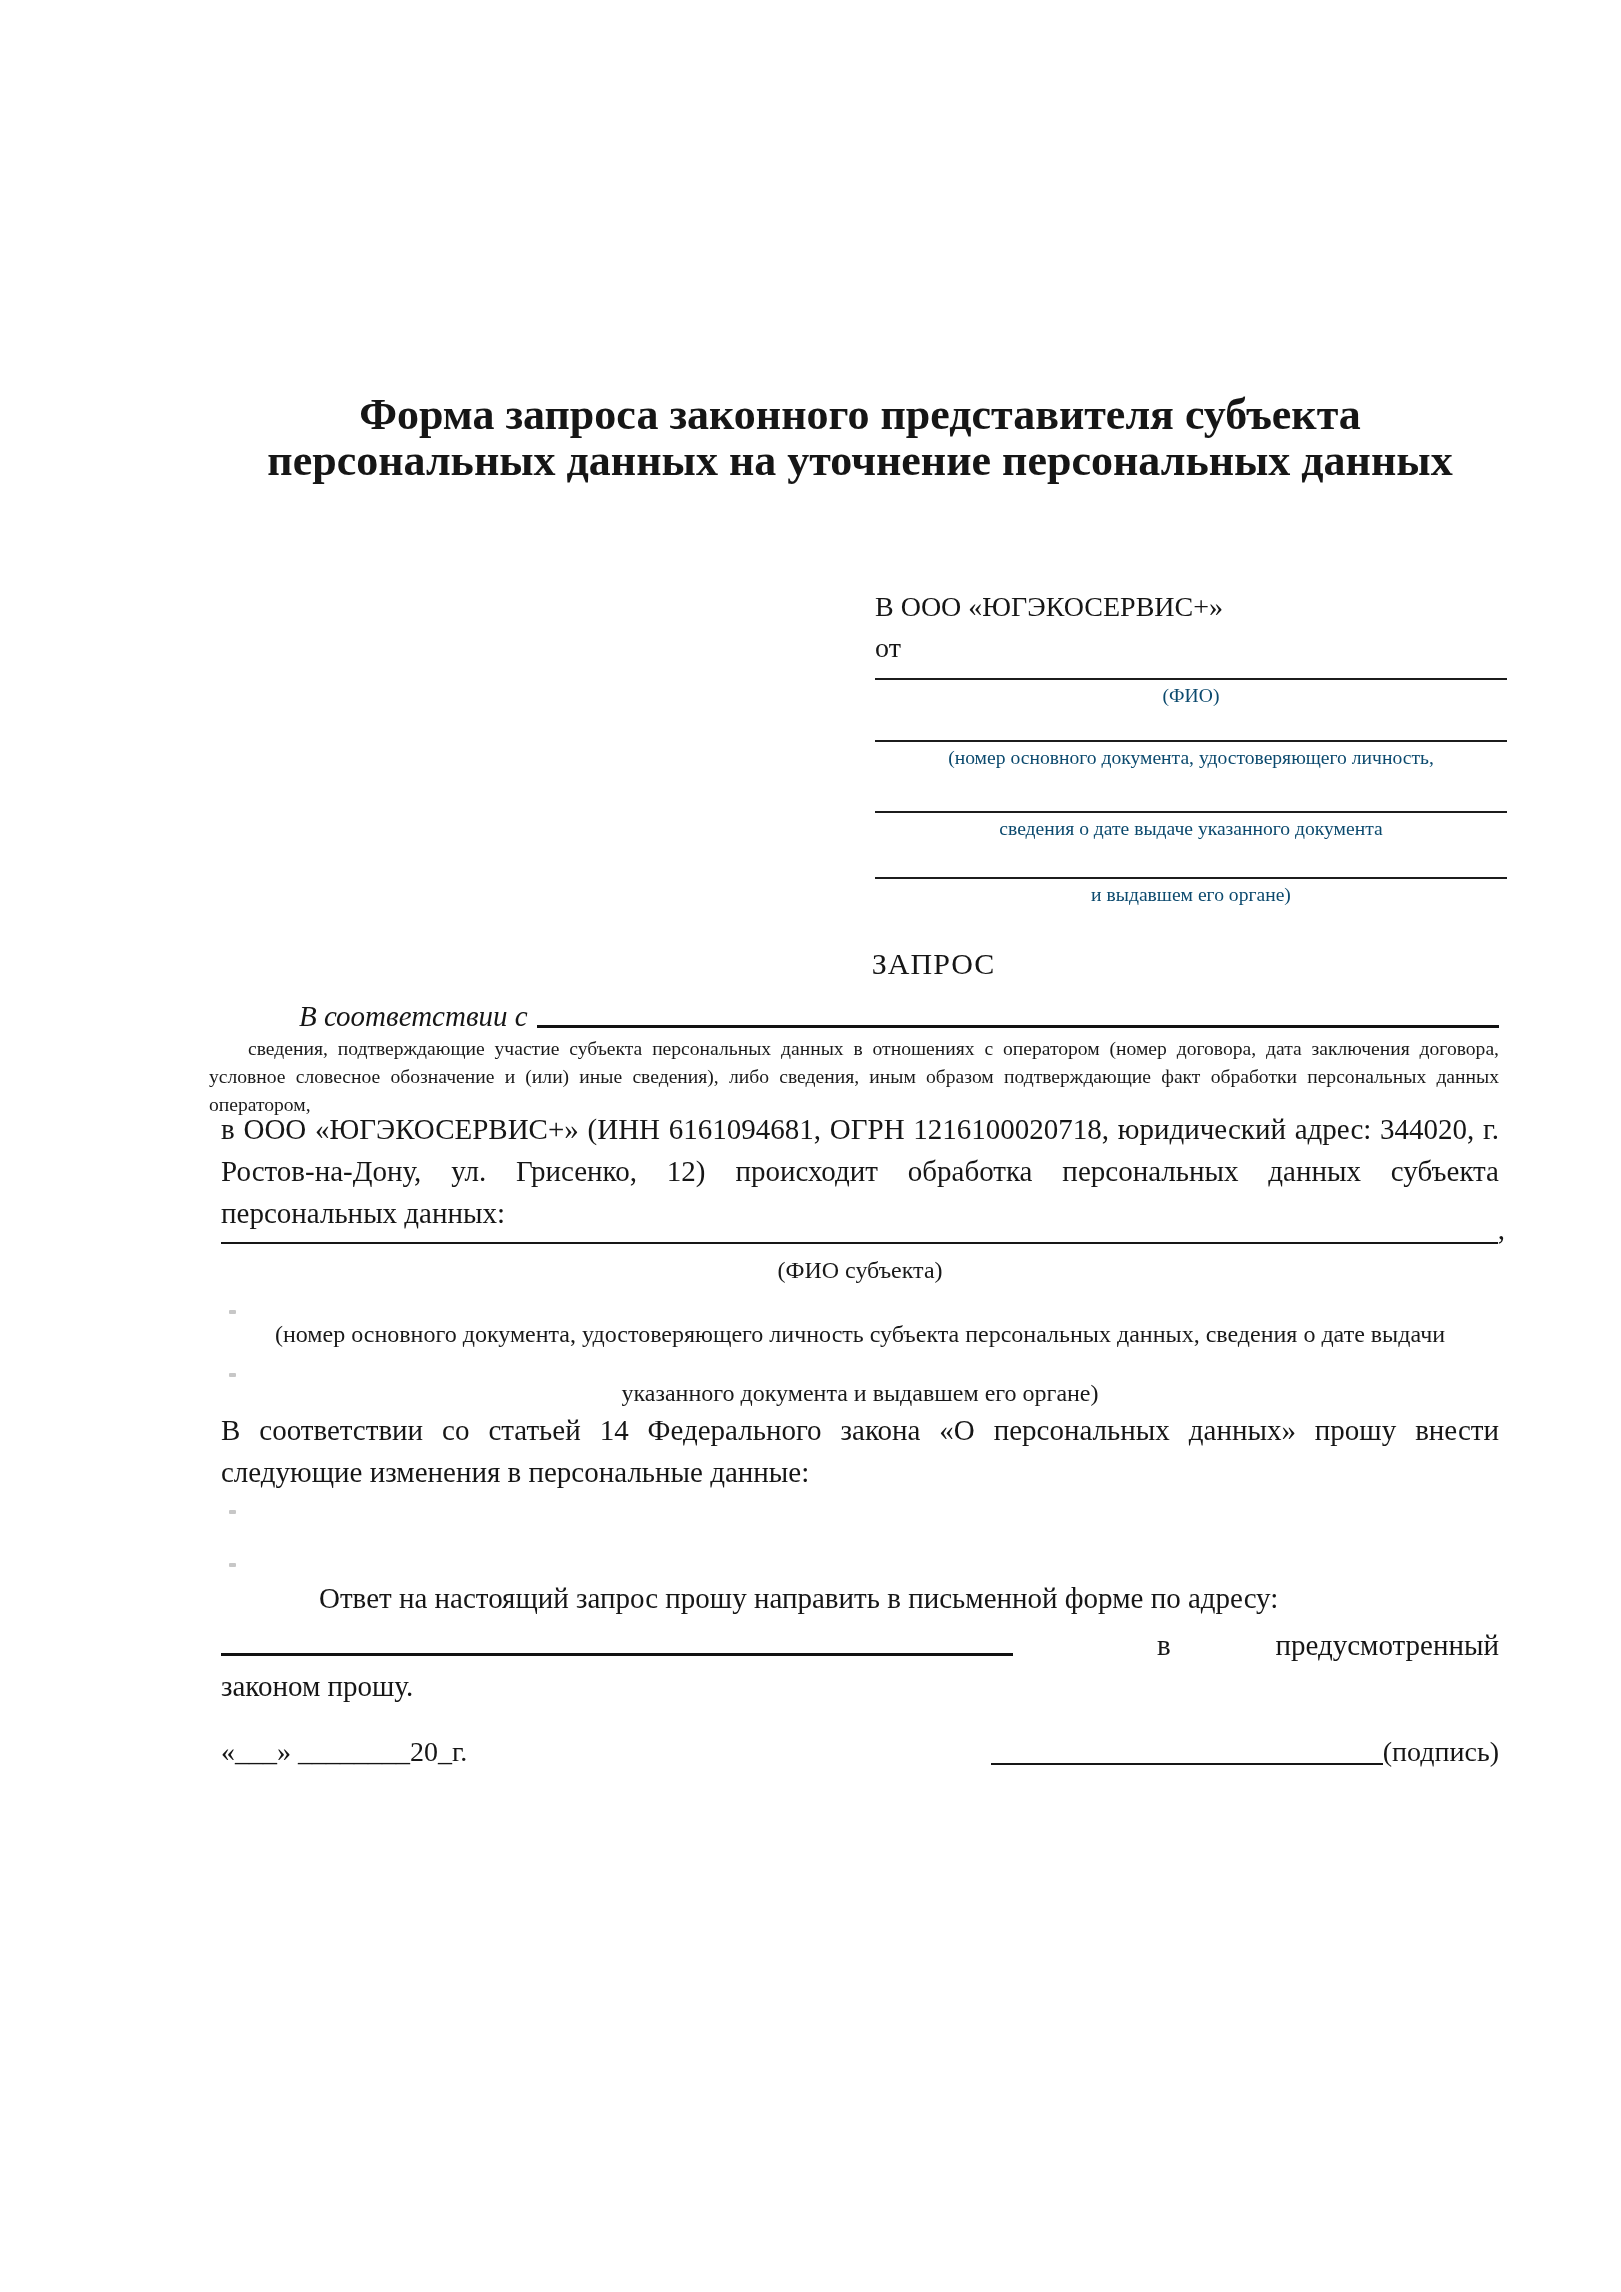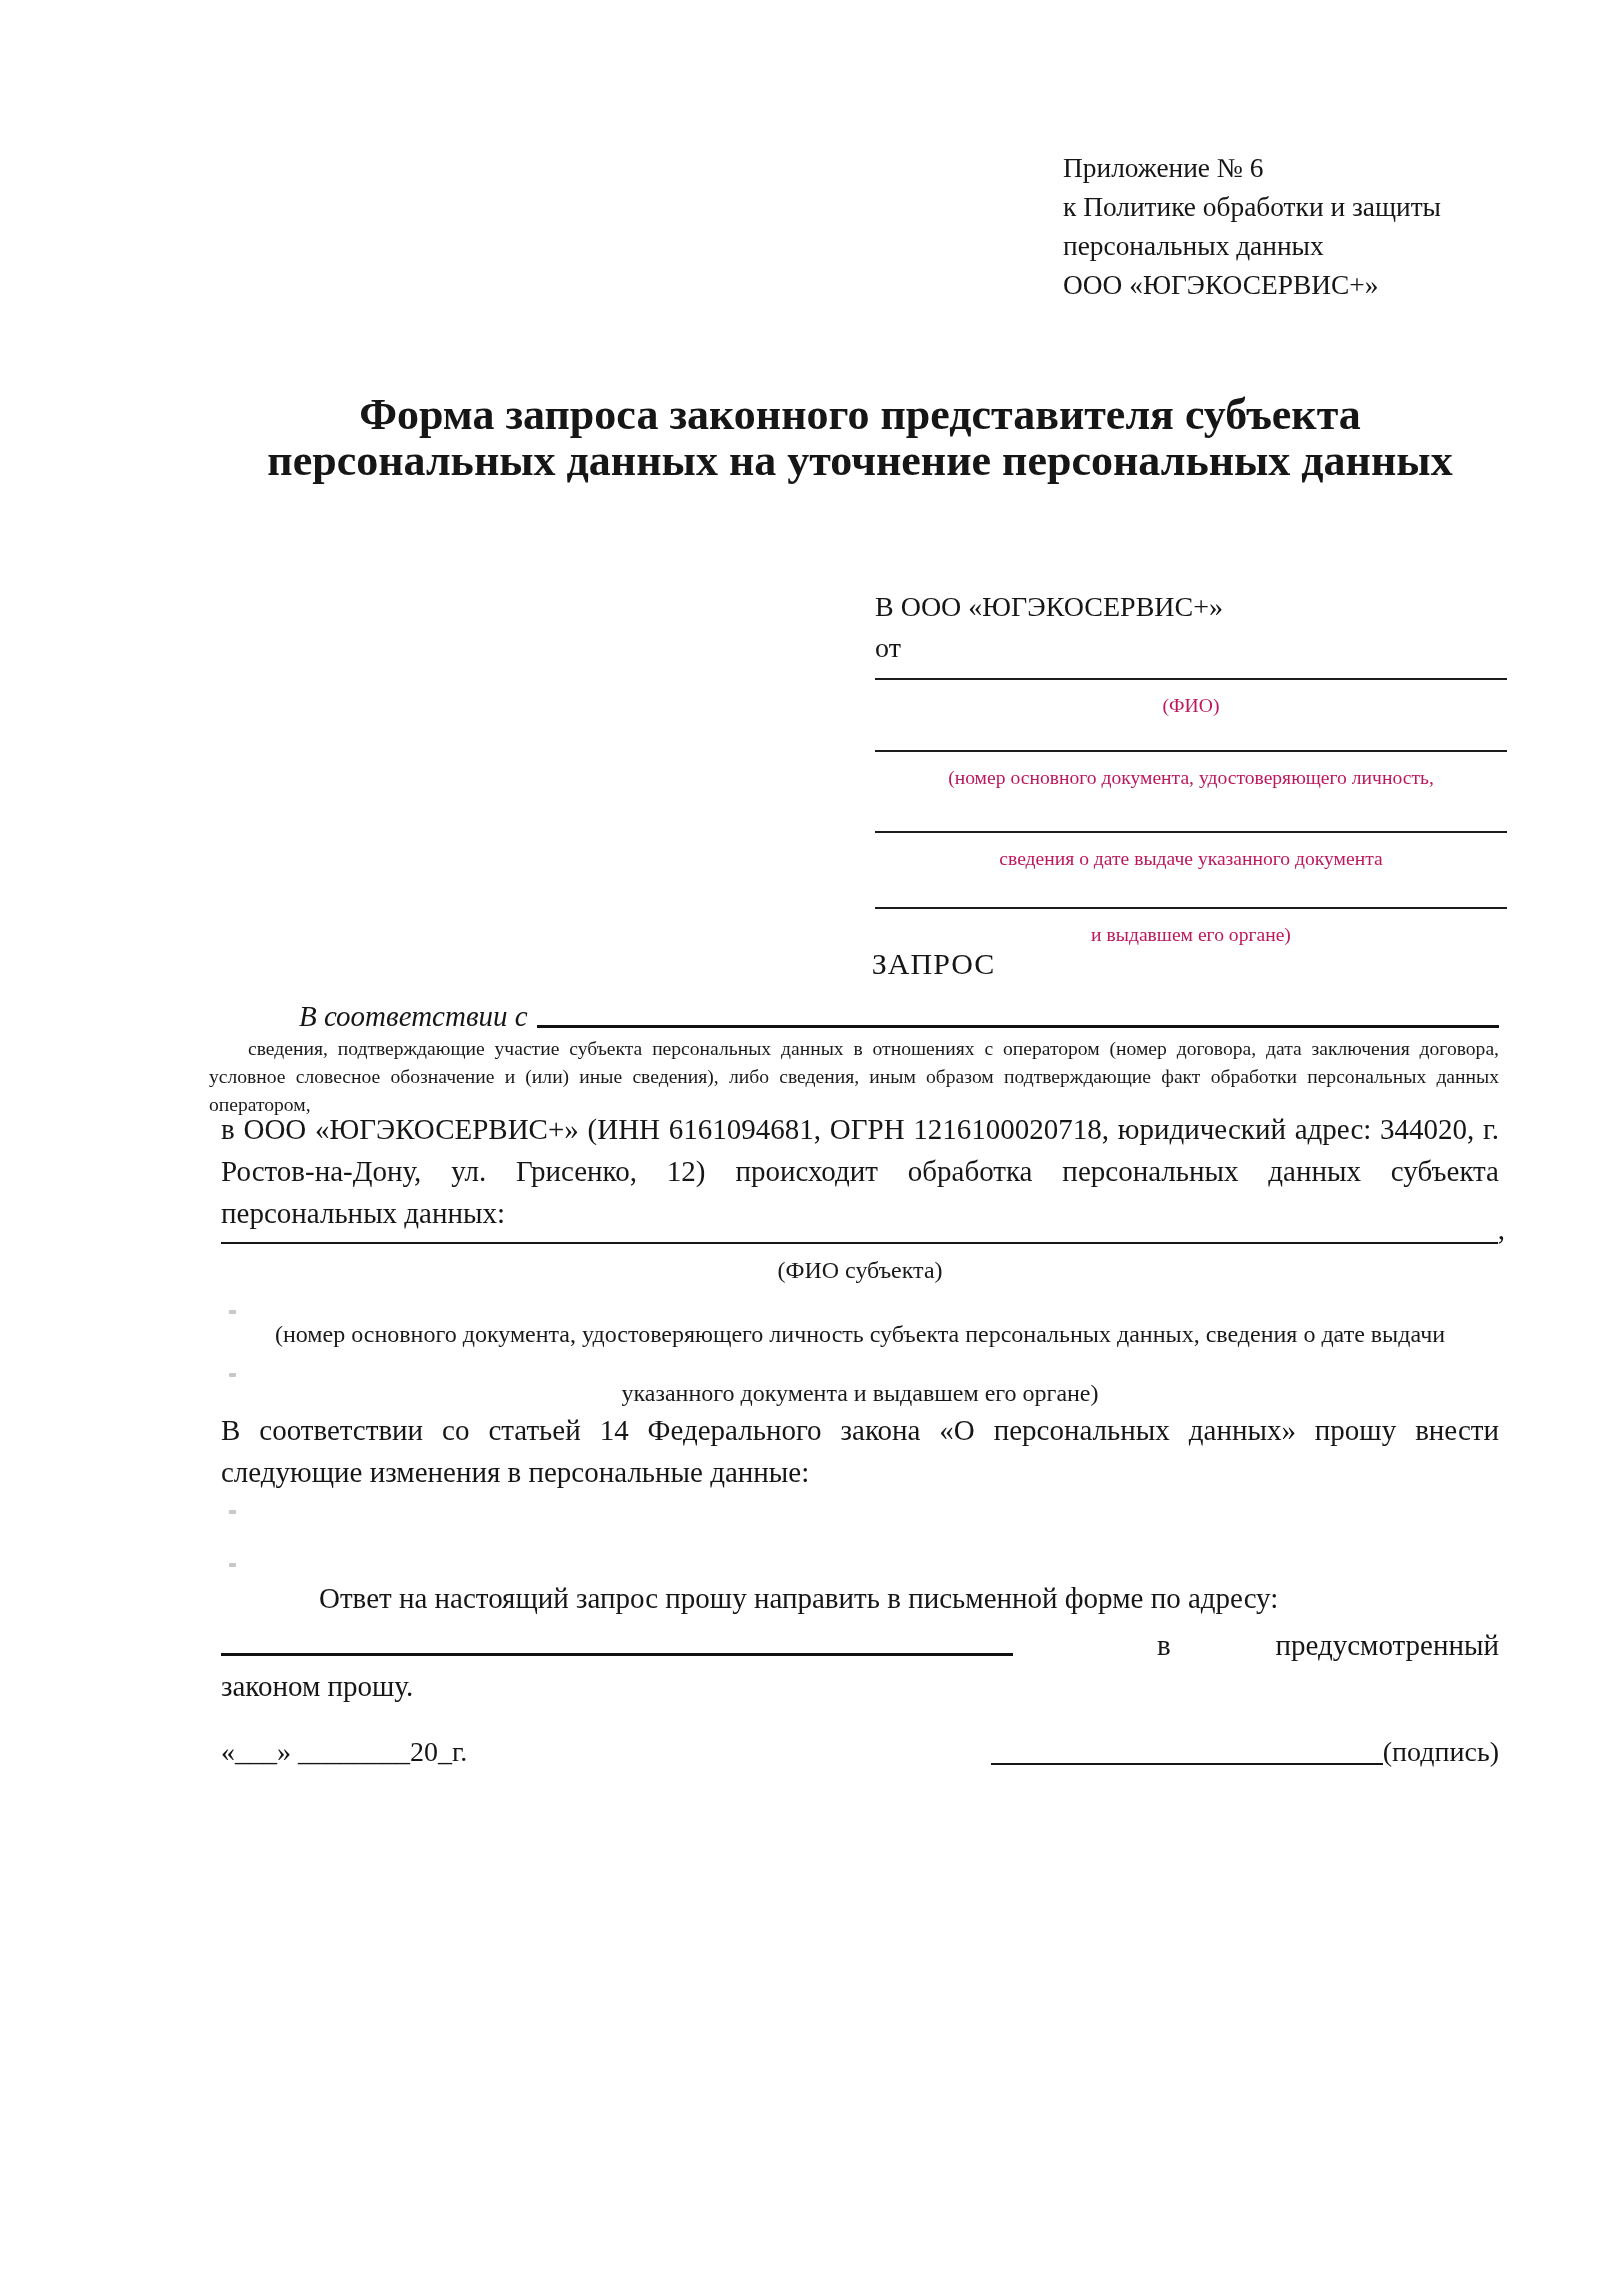"Приложение № 6" div.header-block { html: <div> <div>Приложение № 6</div> <div>к Политике обработки и защиты</div> <div>персональных данных</div> <div>ООО «ЮГЭКОСЕРВИС+»</div> </div> -> none }
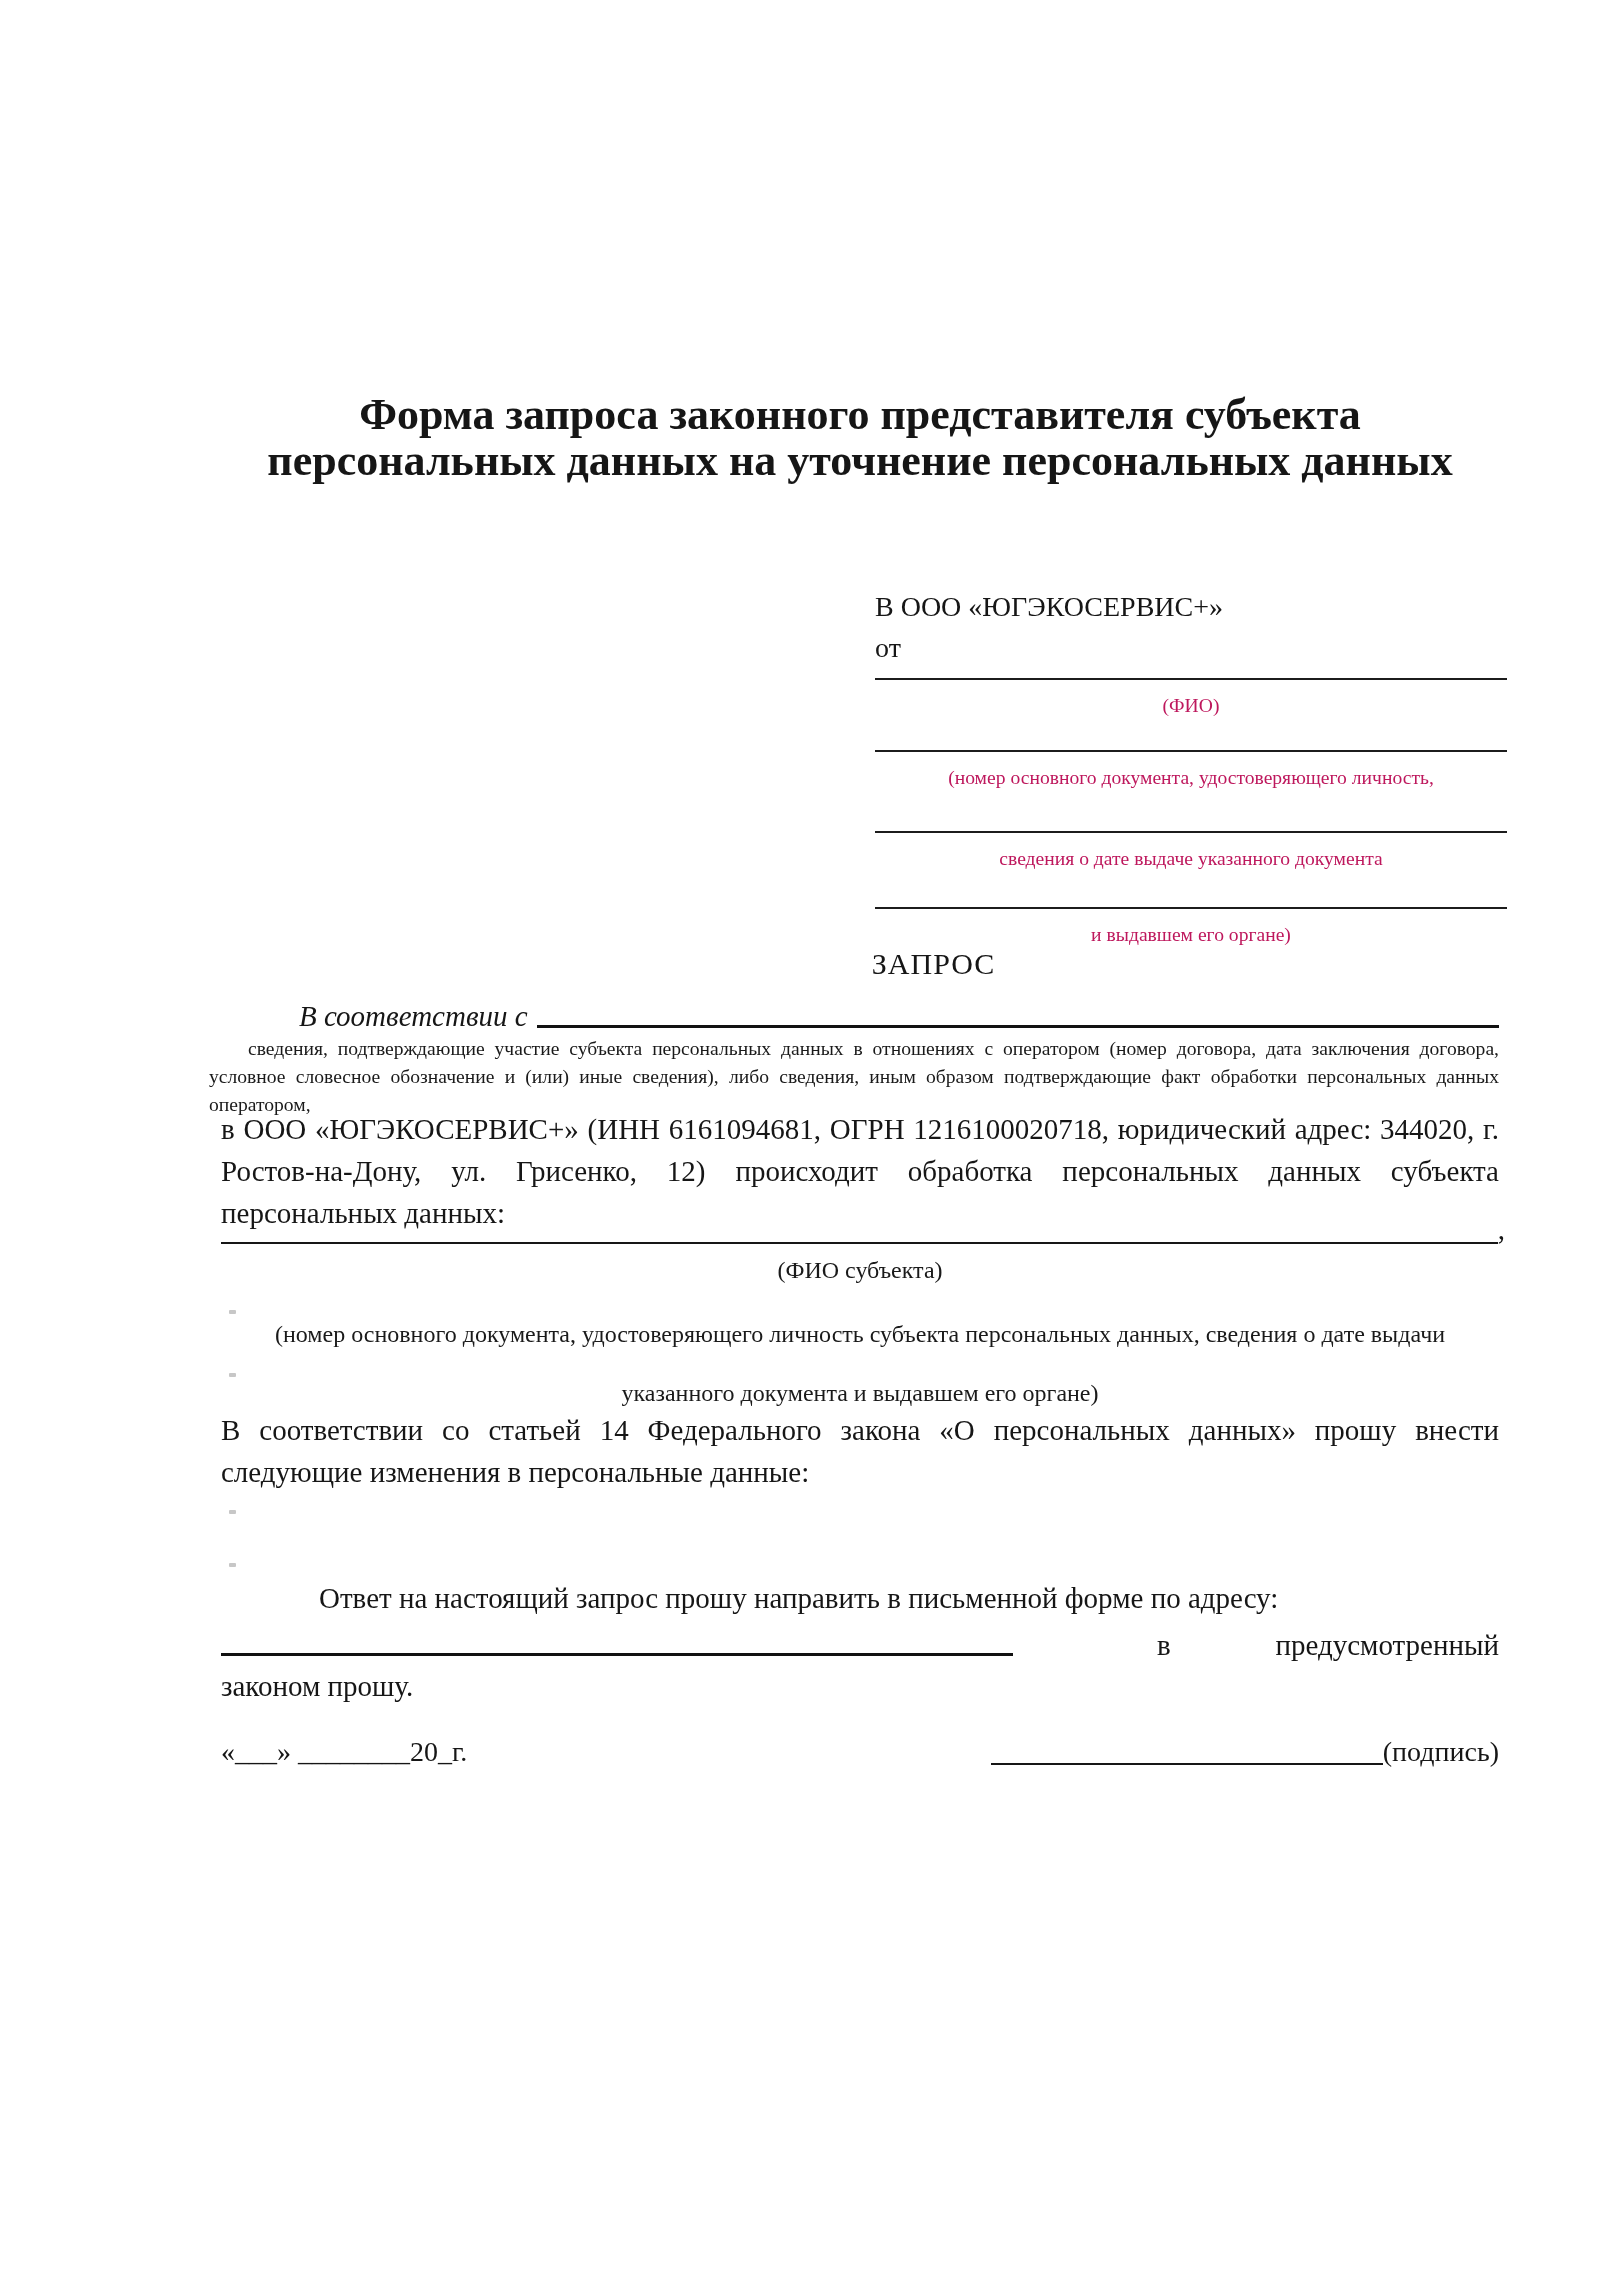"(ФИО)" .acap { color: #be185d -> #0c4a6e; margin-top: 12px -> 2px }
